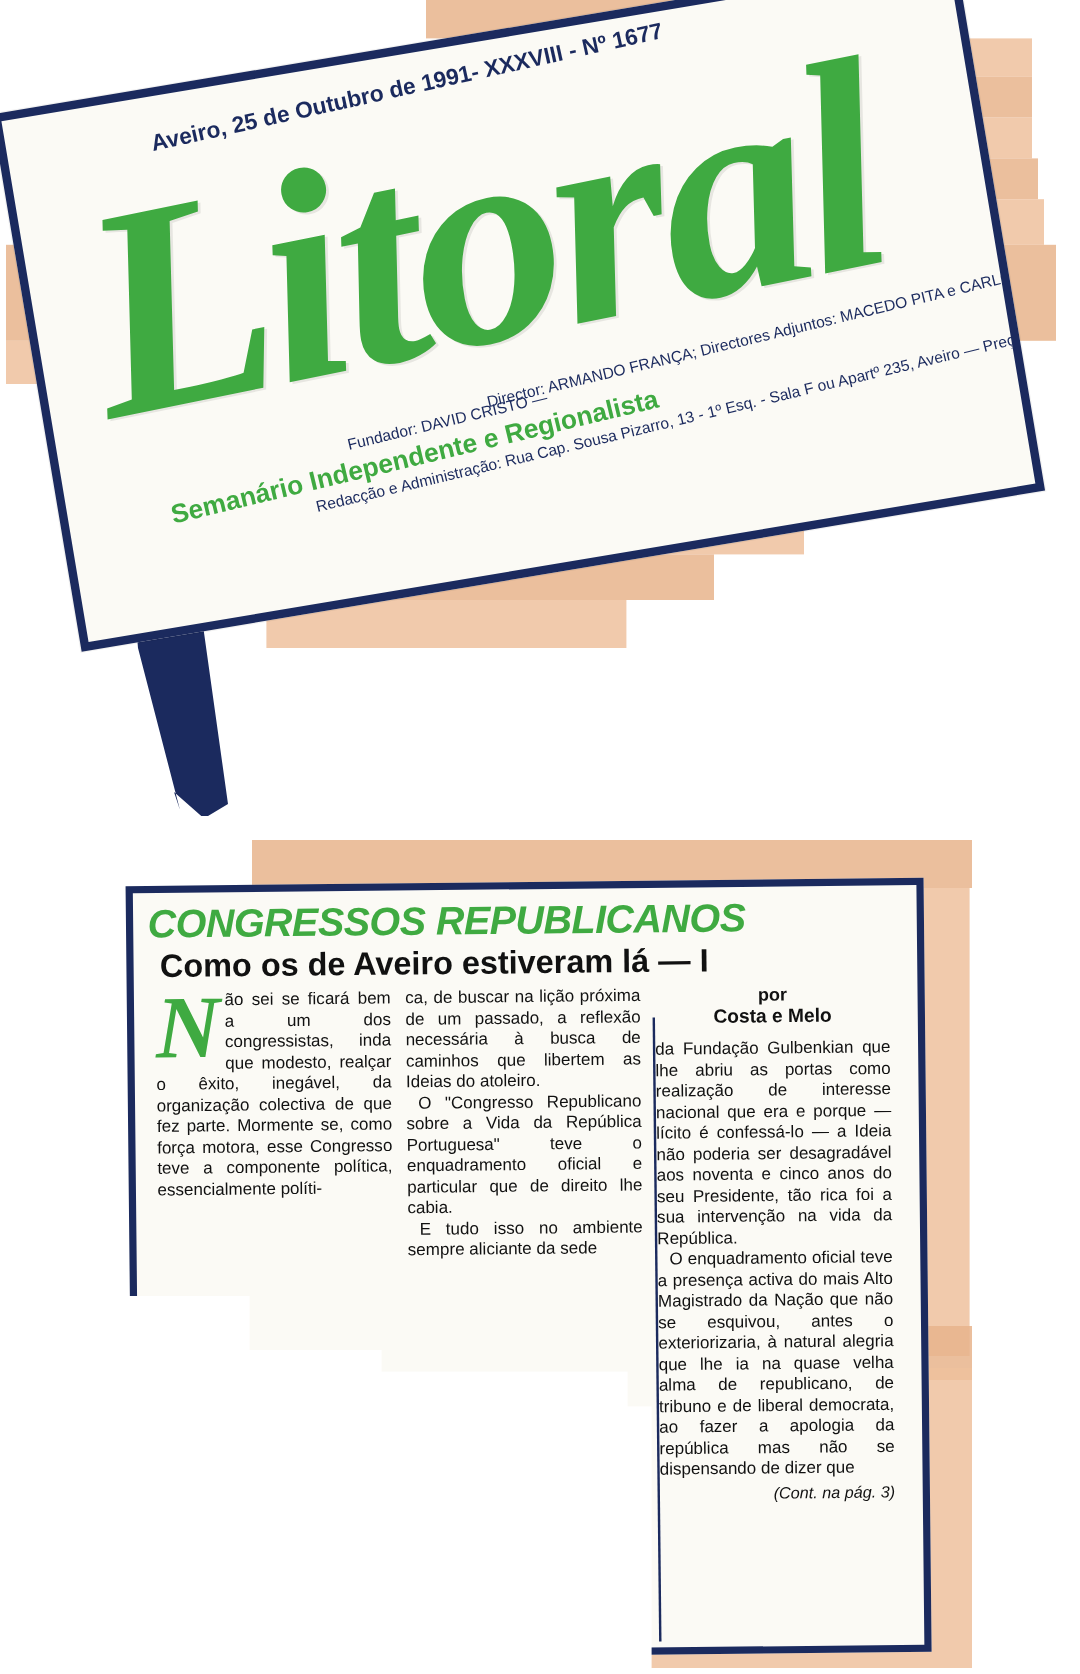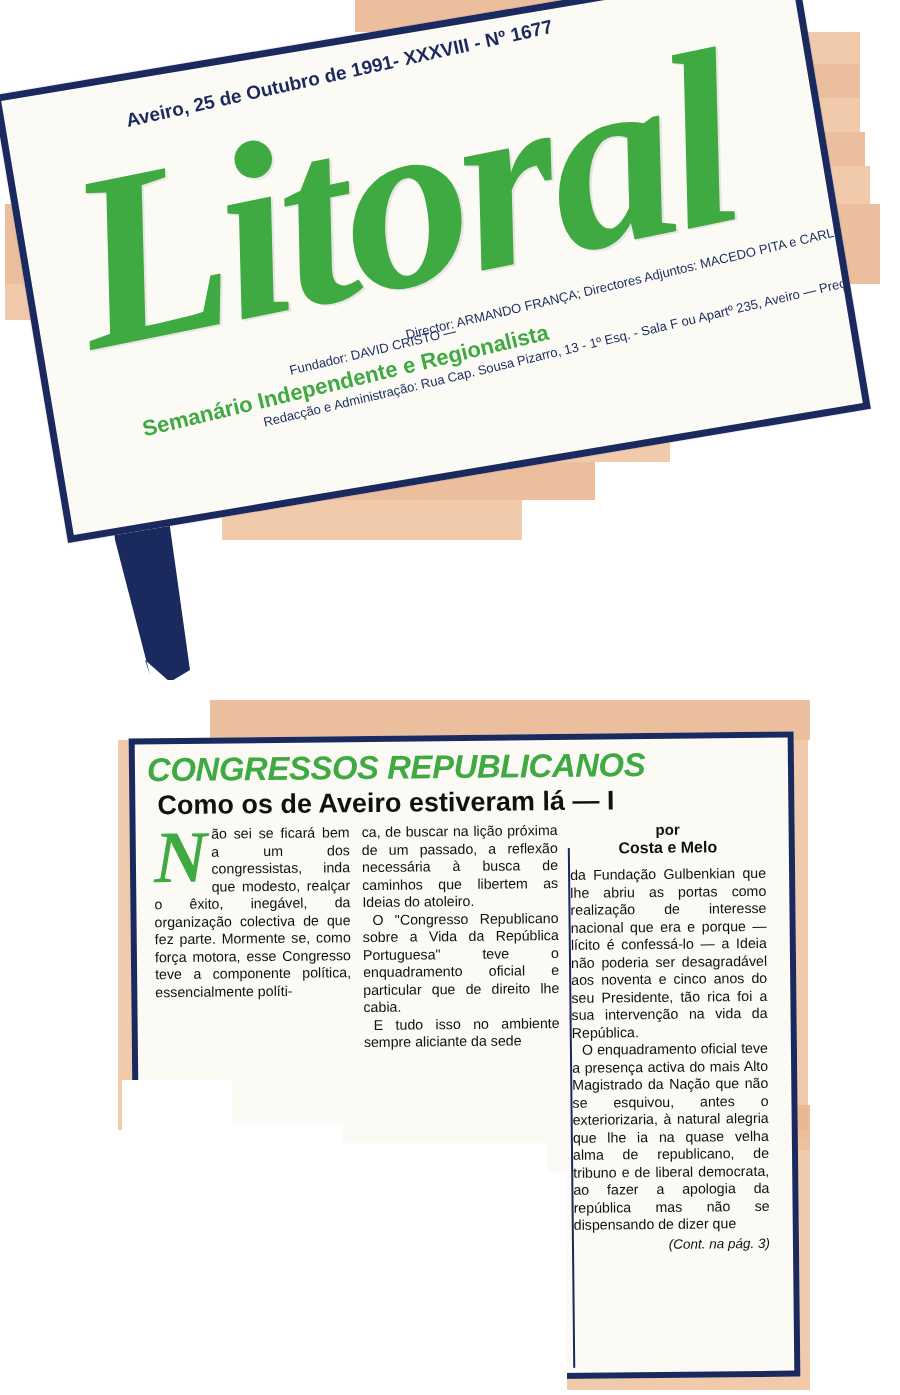"CONGRESSOS REPUBLICANOS" #article-block { left: 132px -> 108px }
